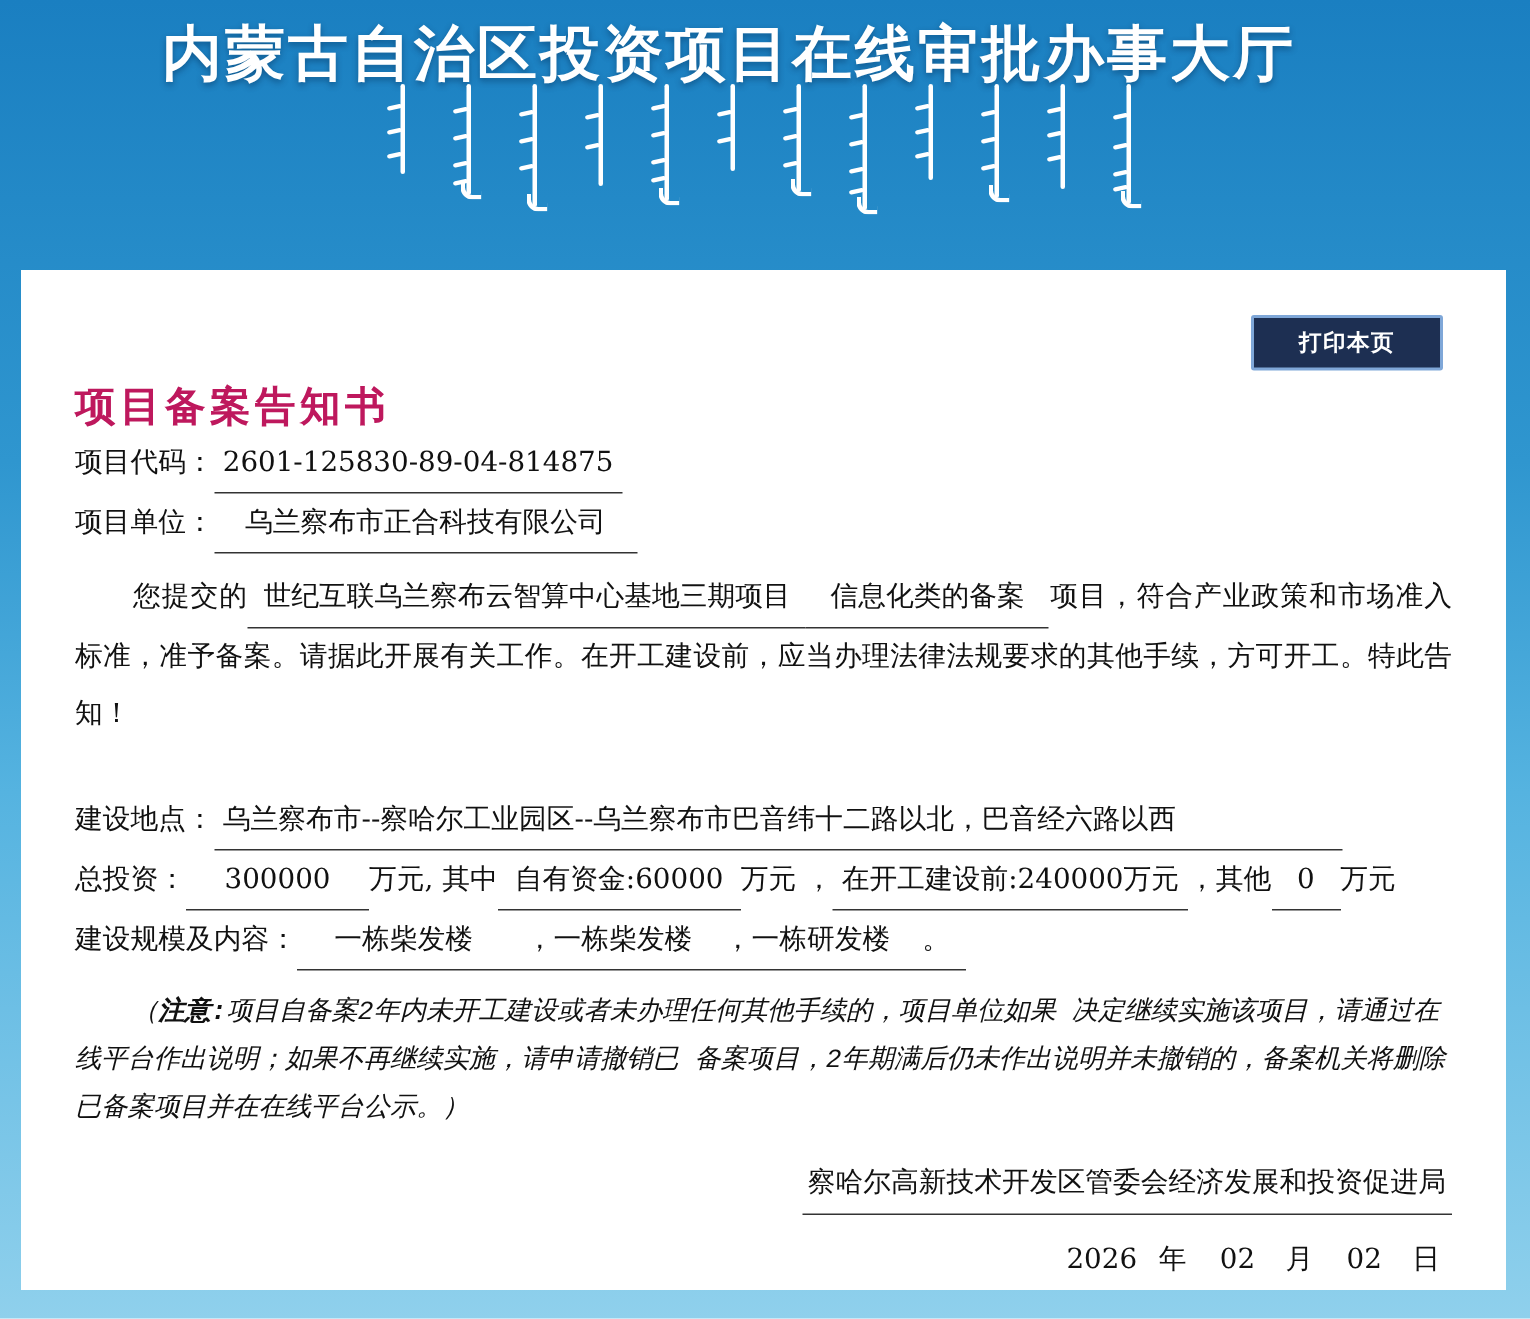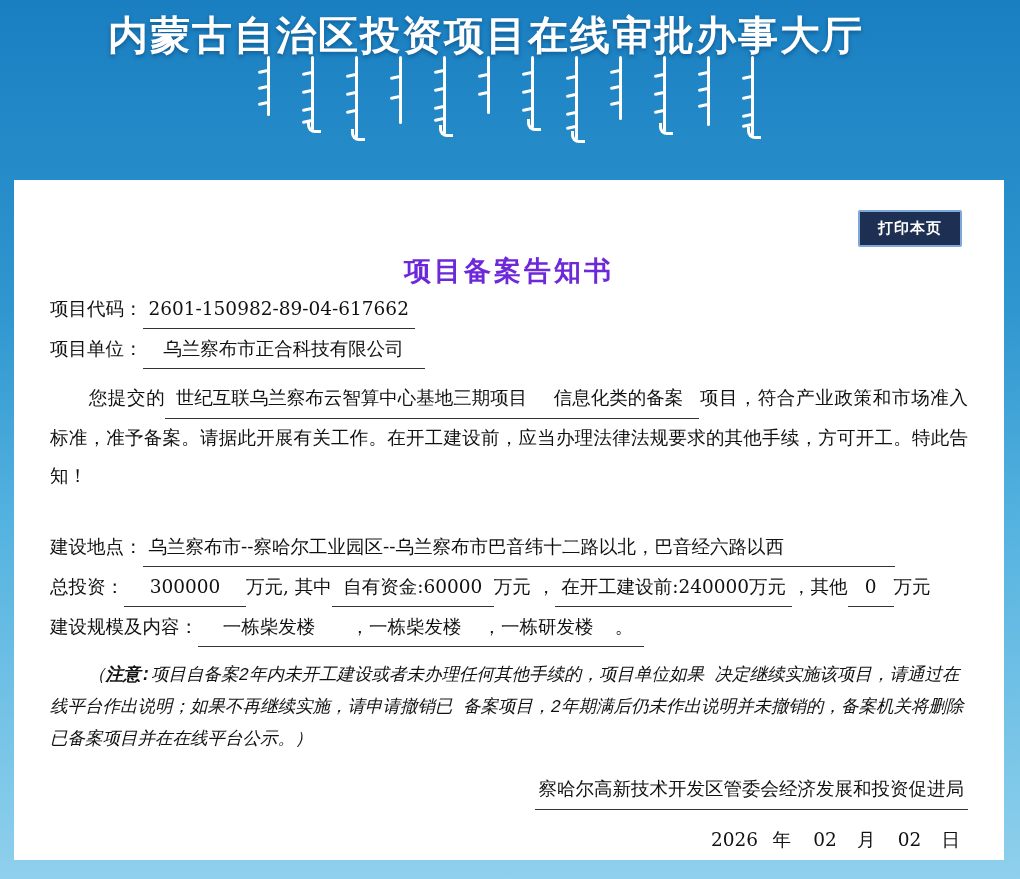"打印本页" .print-btn { padding: 7px 18px -> 7px 30px }
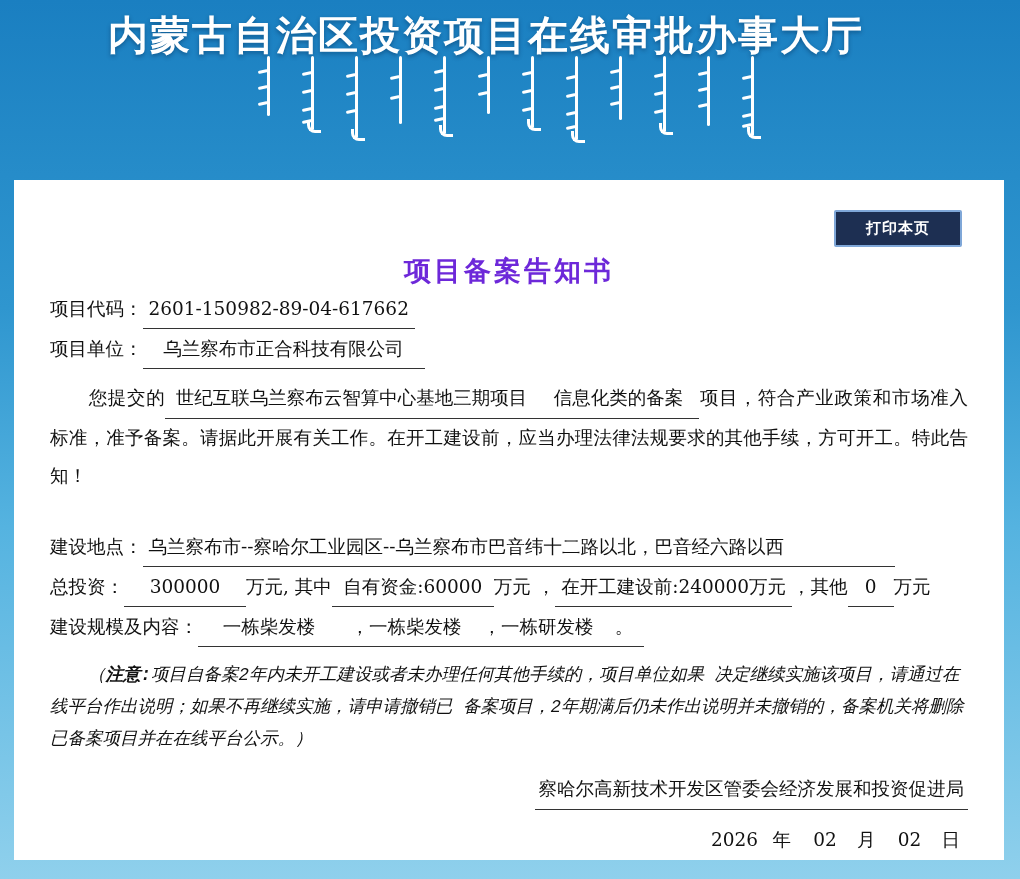"项目备案告知书" .doc-title { color: #6d28d9 -> #be185d; text-align: center -> left }
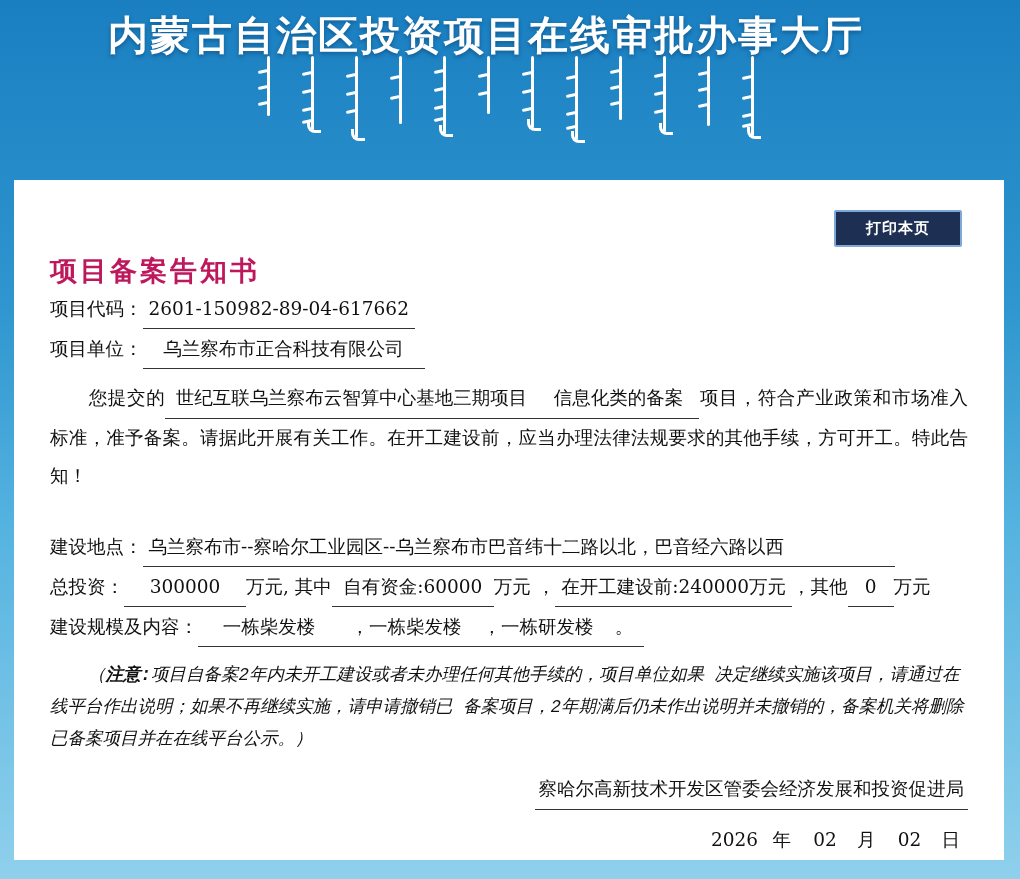"2601-150982-89-04-617662" span.fill { text: 2601-150982-89-04-617662 -> 2601-125830-89-04-814875 }
